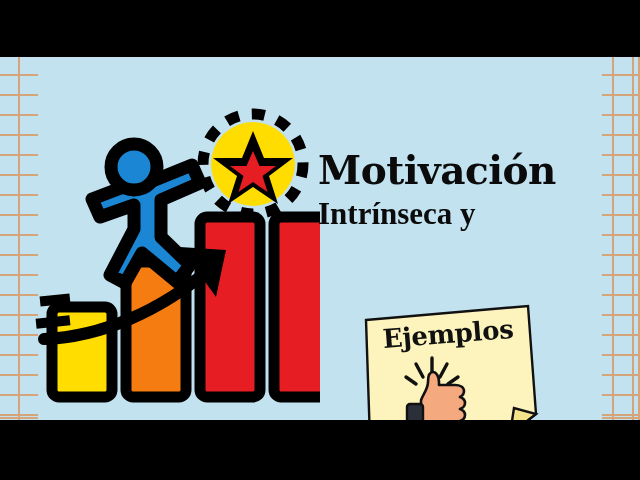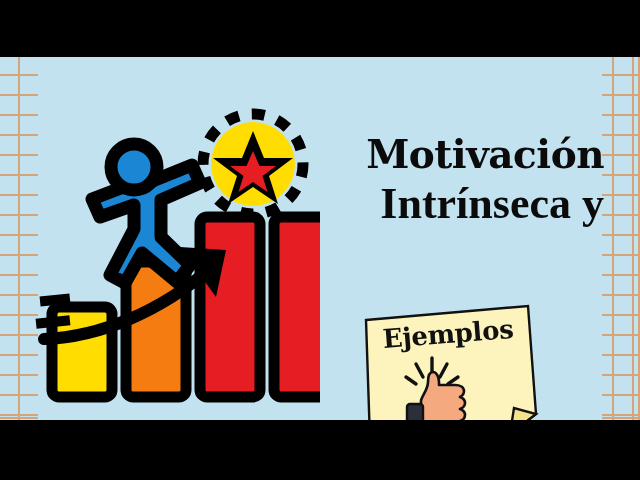"Motivación" .titleblock { text-align: right -> left; top: 78px -> 94px }
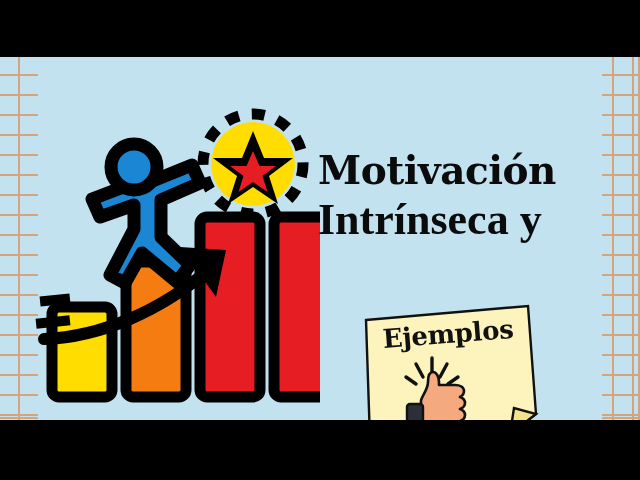"Intrínseca y" .t-sub { font-size: 44px -> 31px }
